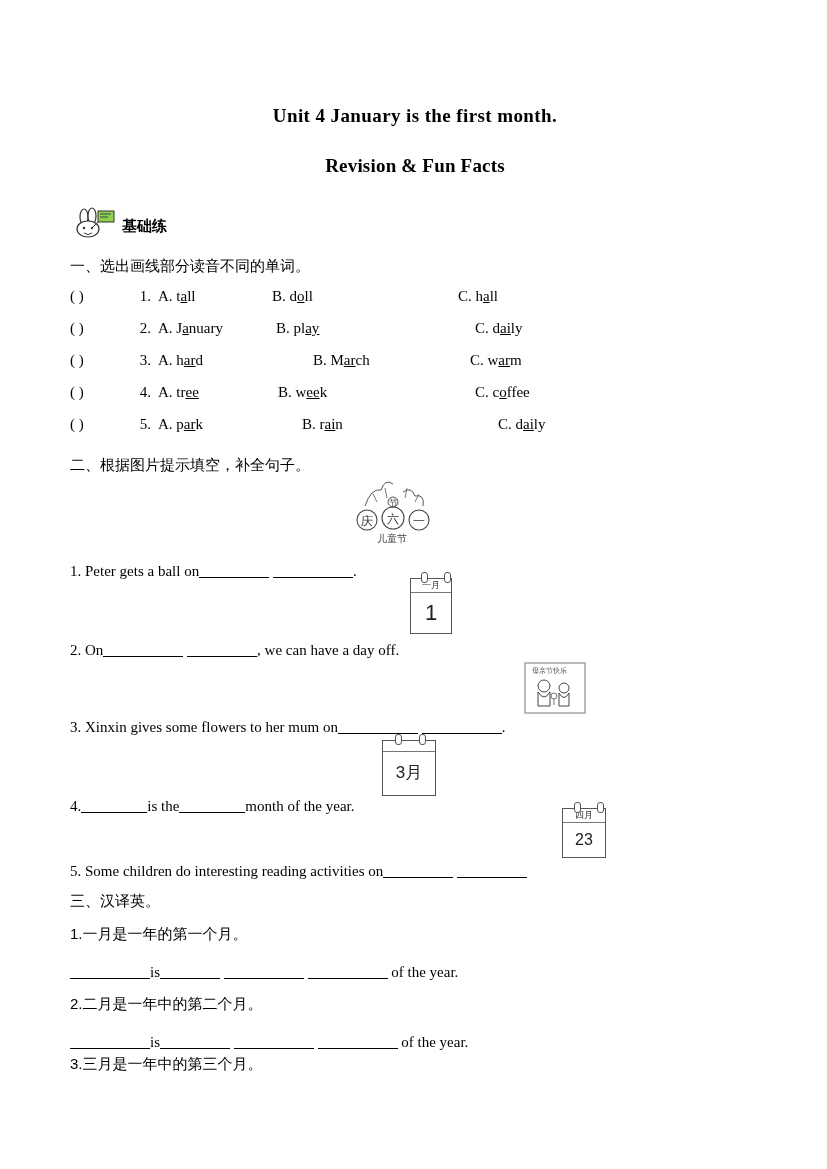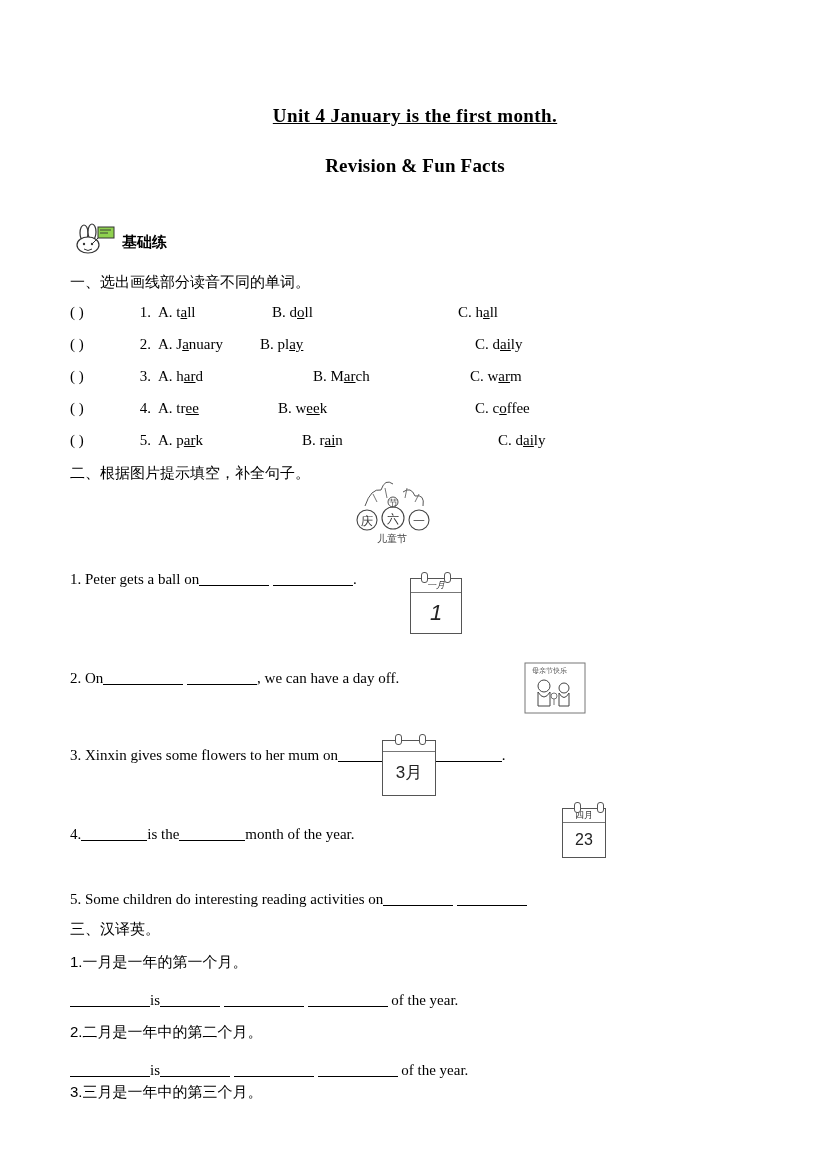"Unit 4 January is the" h1.title { text-decoration: underline -> none }
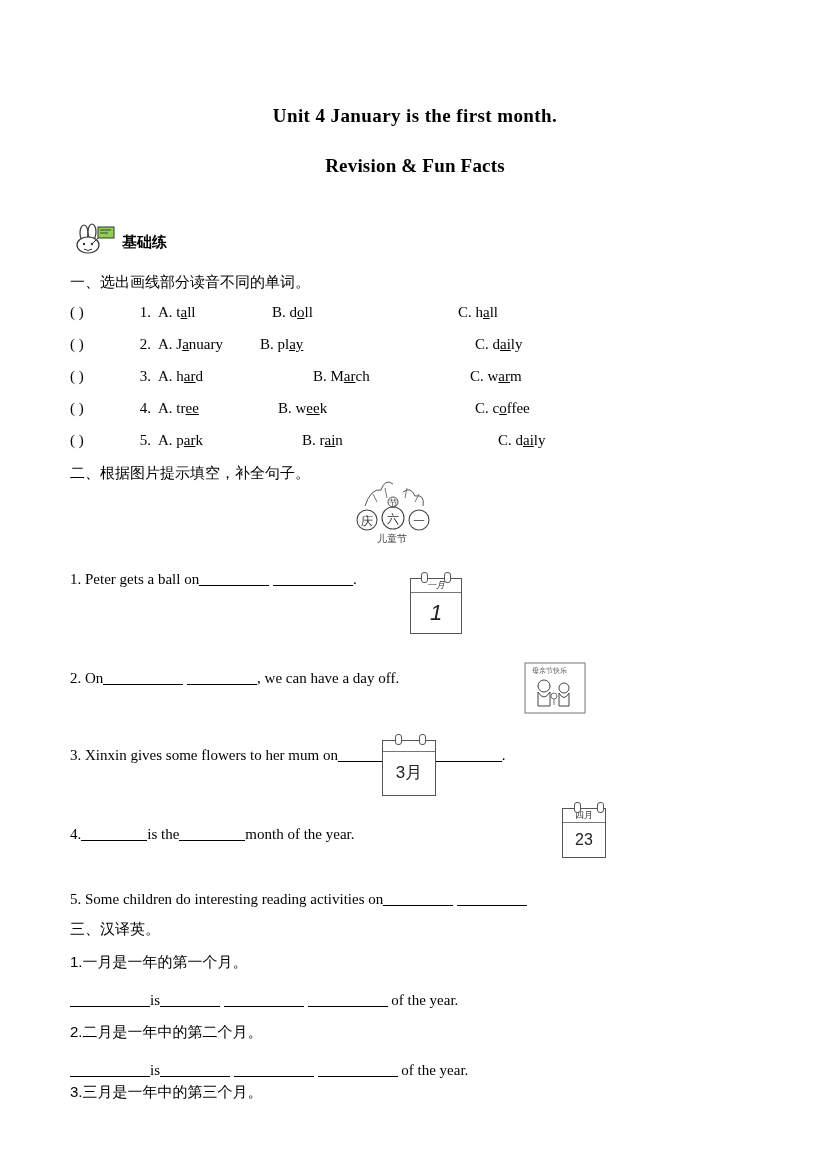"基础练" .badge-row { margin-top: 48px -> 32px }
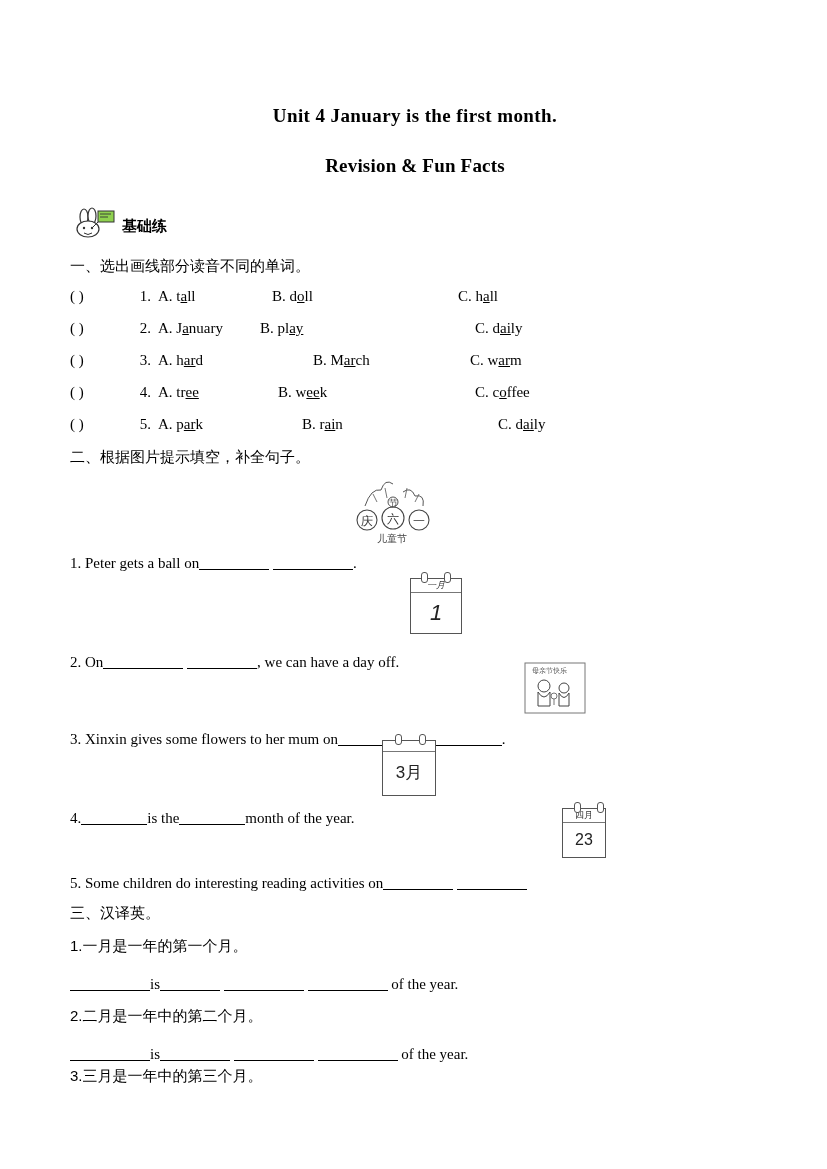"B. play" span.opt { left: 190px -> 206px }
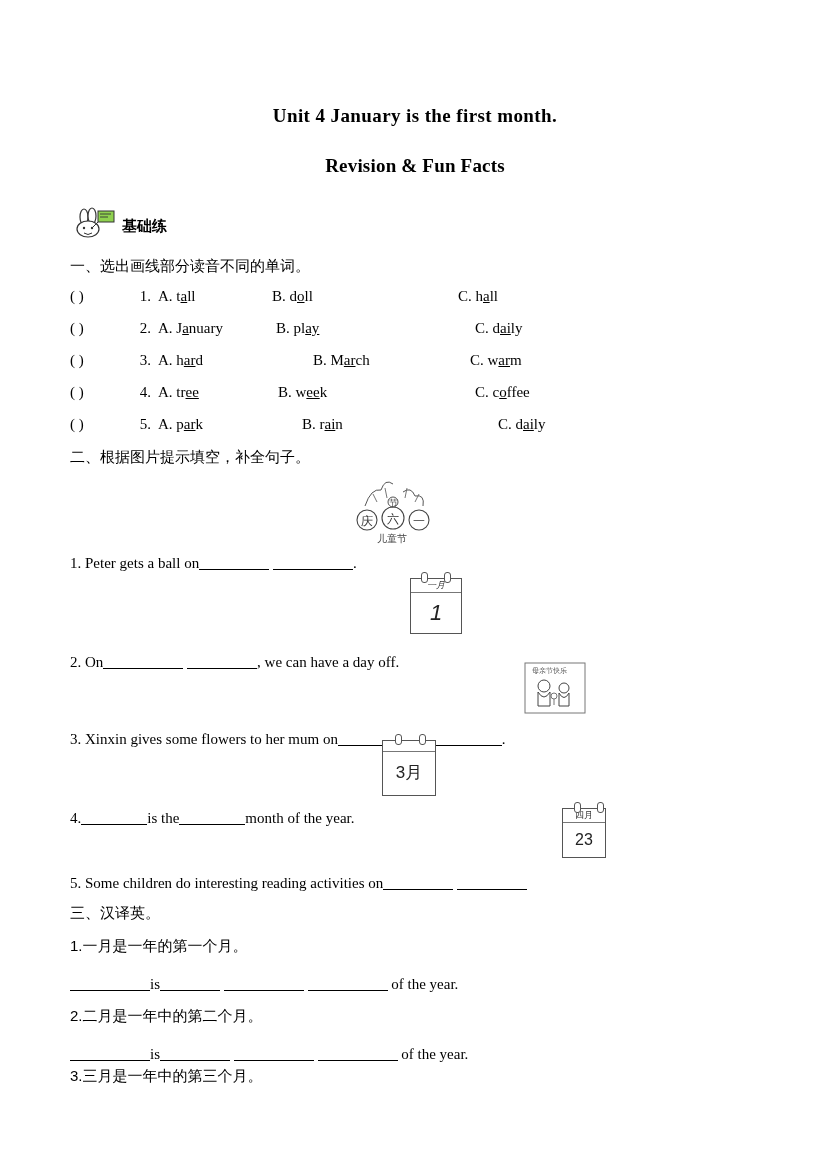"二、根据图片提示填空，补全句子。" div.section-head { margin-top: 12px -> 20px }
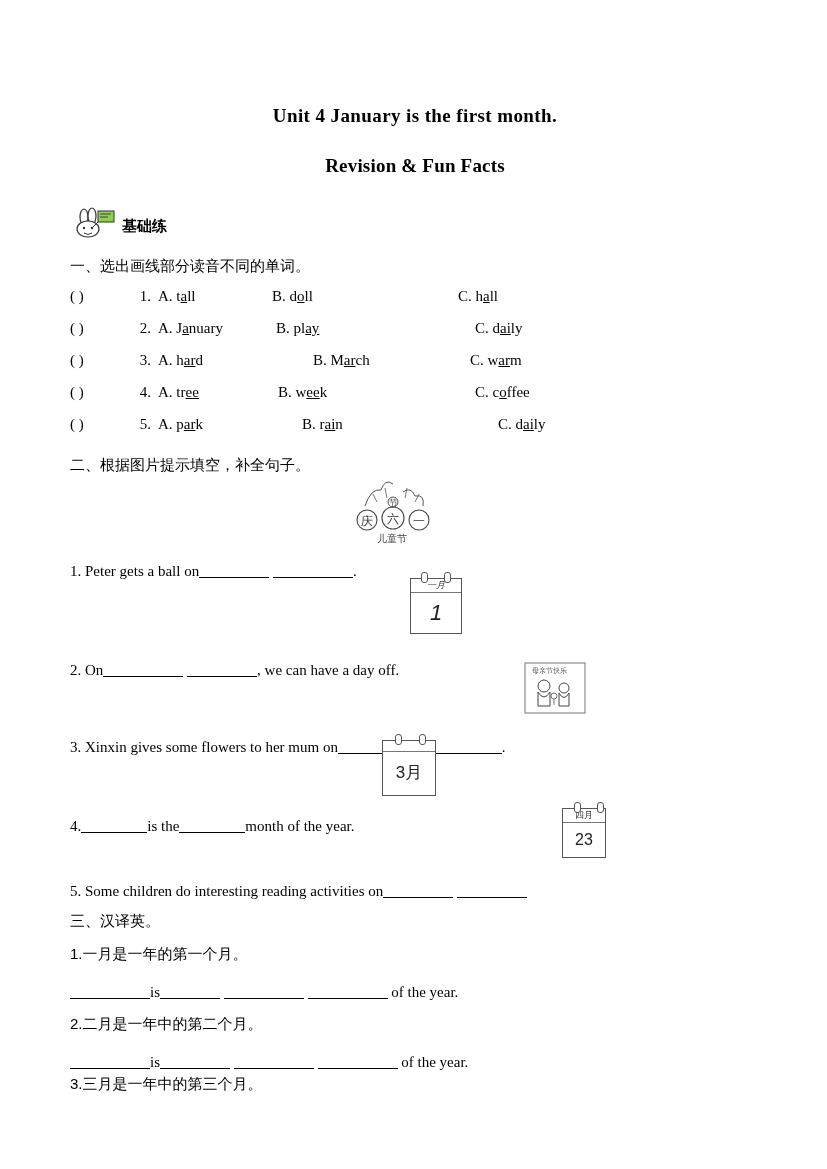"一月" div.cal { font-style: italic -> none; width: 52px -> 42px }
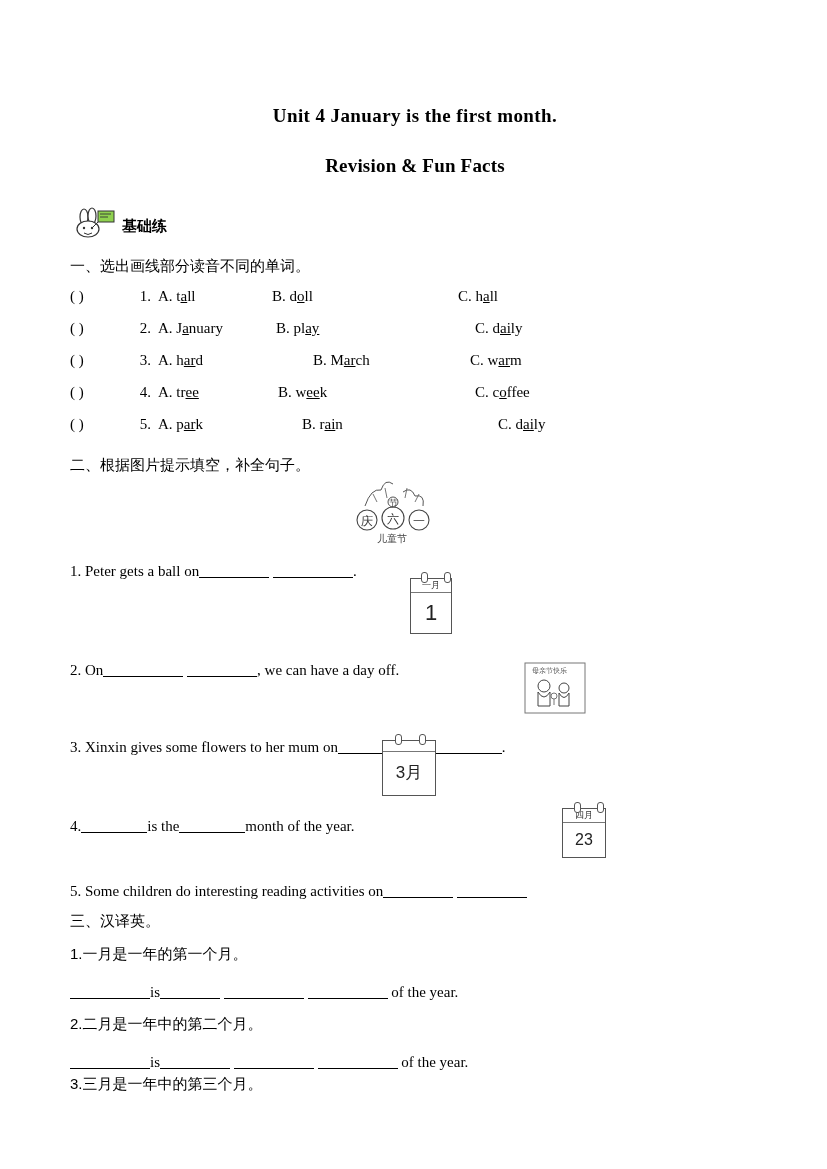"2. On , we can" div.fillrow { margin-top: 82px -> 62px }
